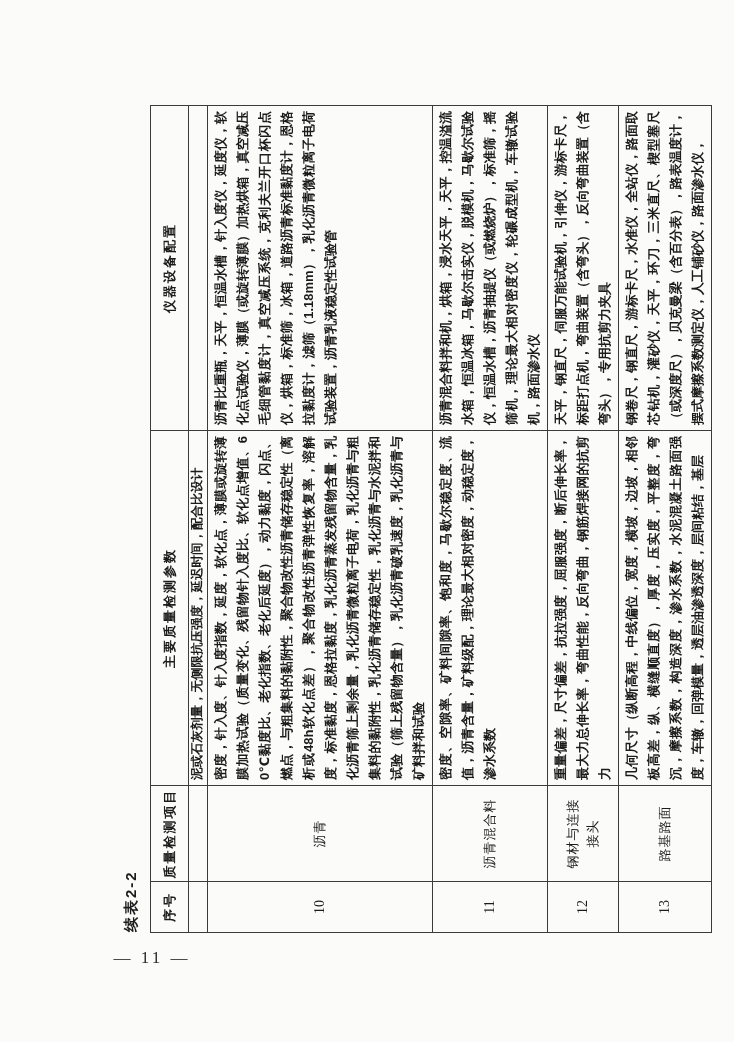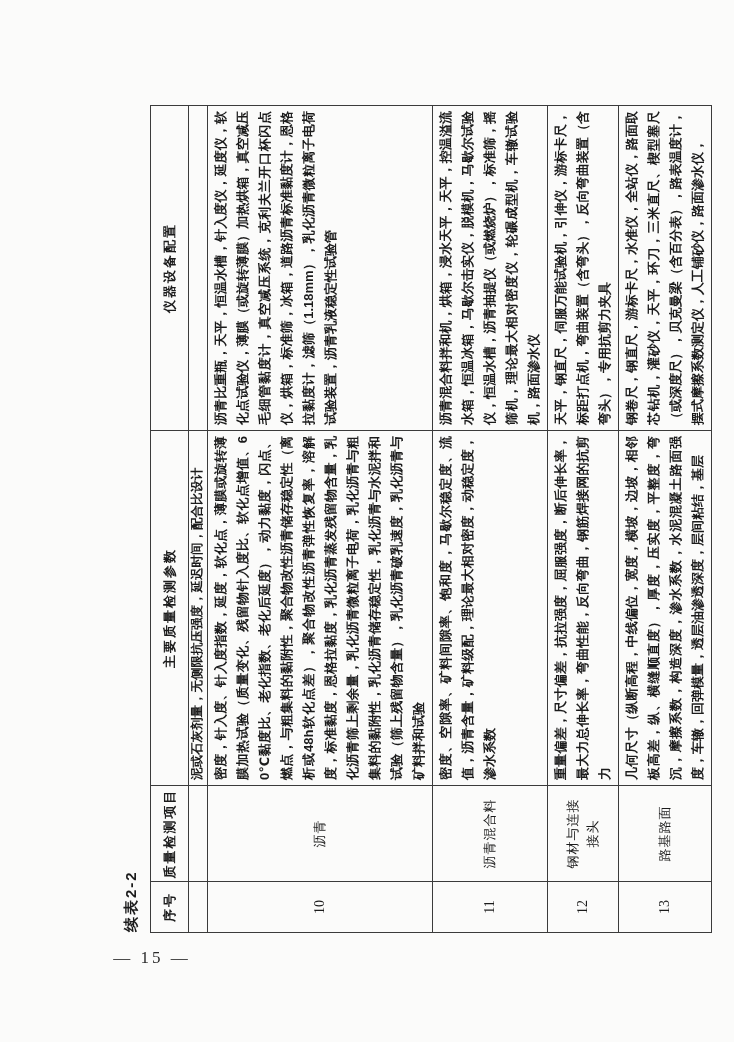"— 15 —" div.pageno { text: 15 -> 11 }
